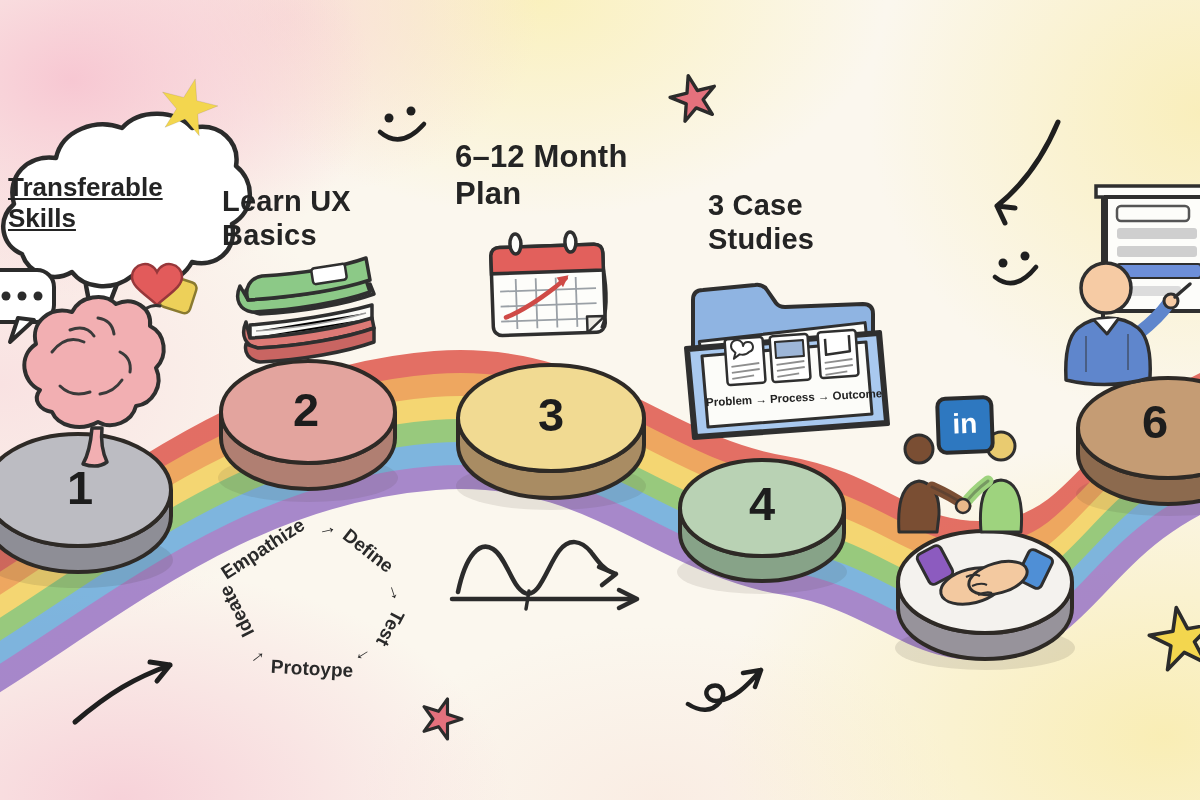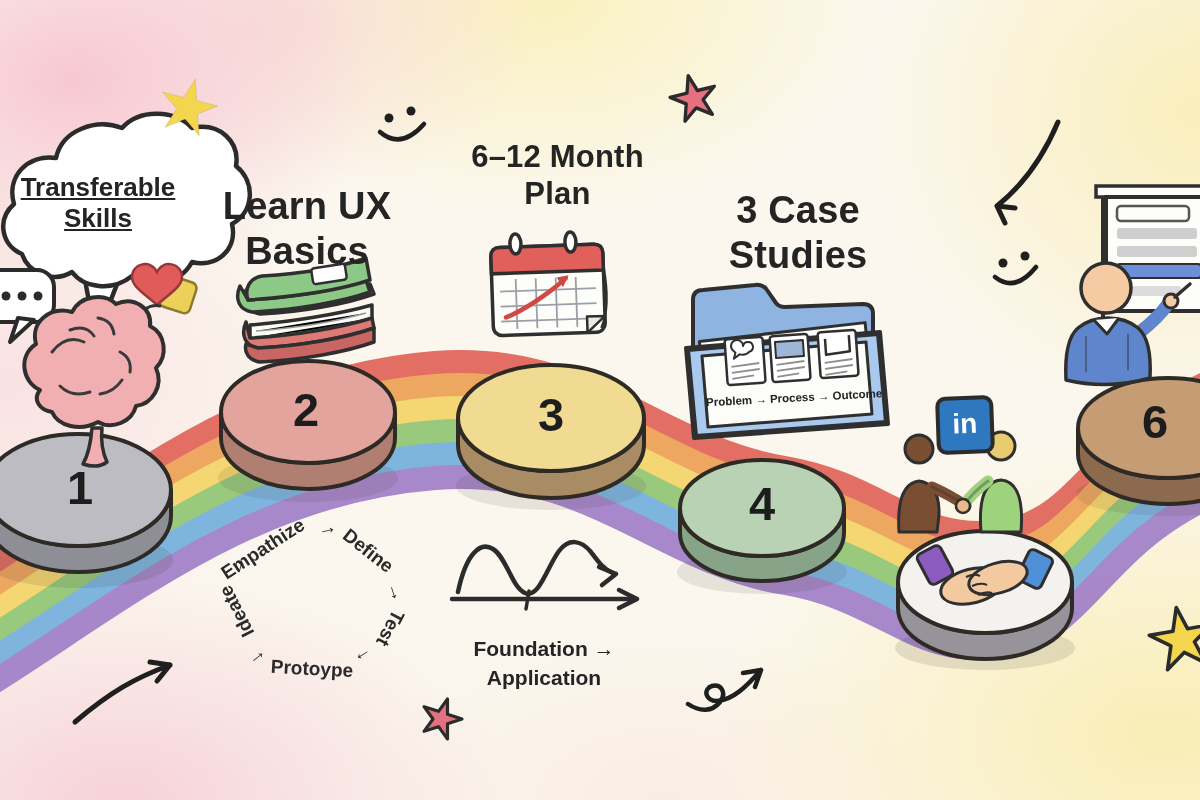"6–12 Month" .txt { text-align: center -> left }
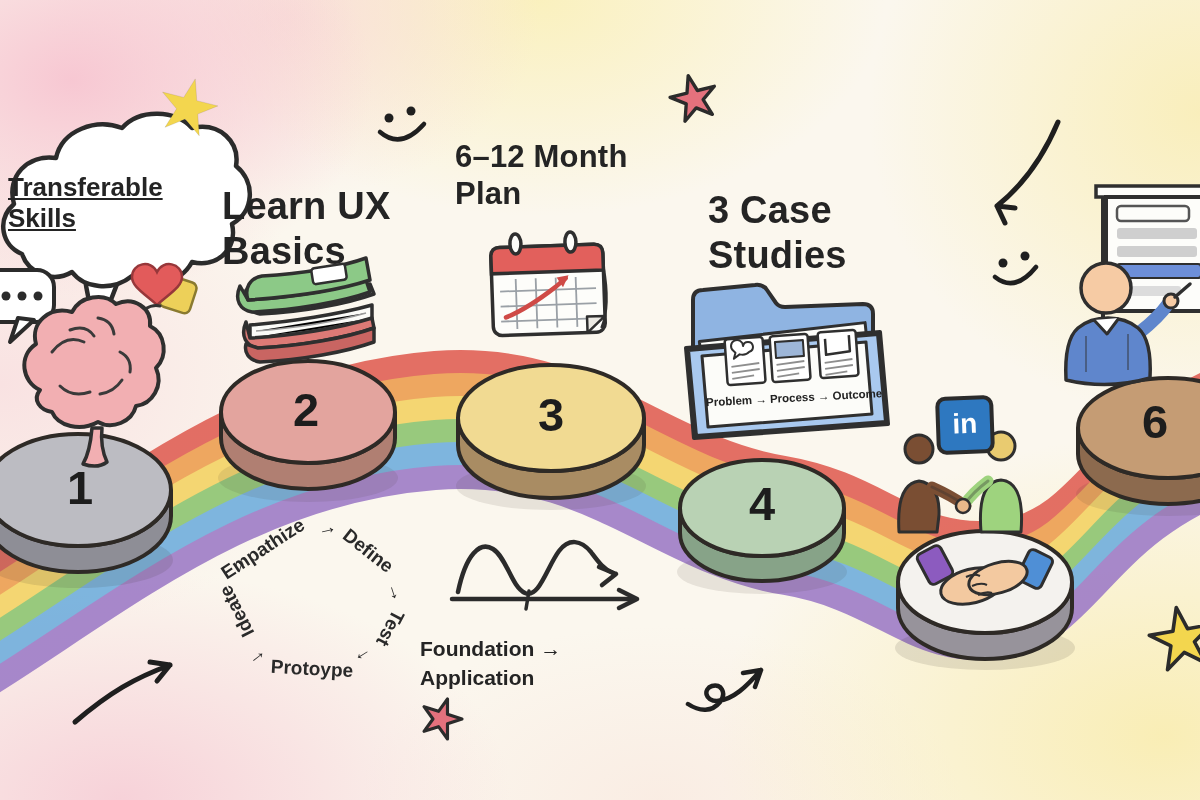"Learn UX" .step-label { font-size: 38px -> 29px }
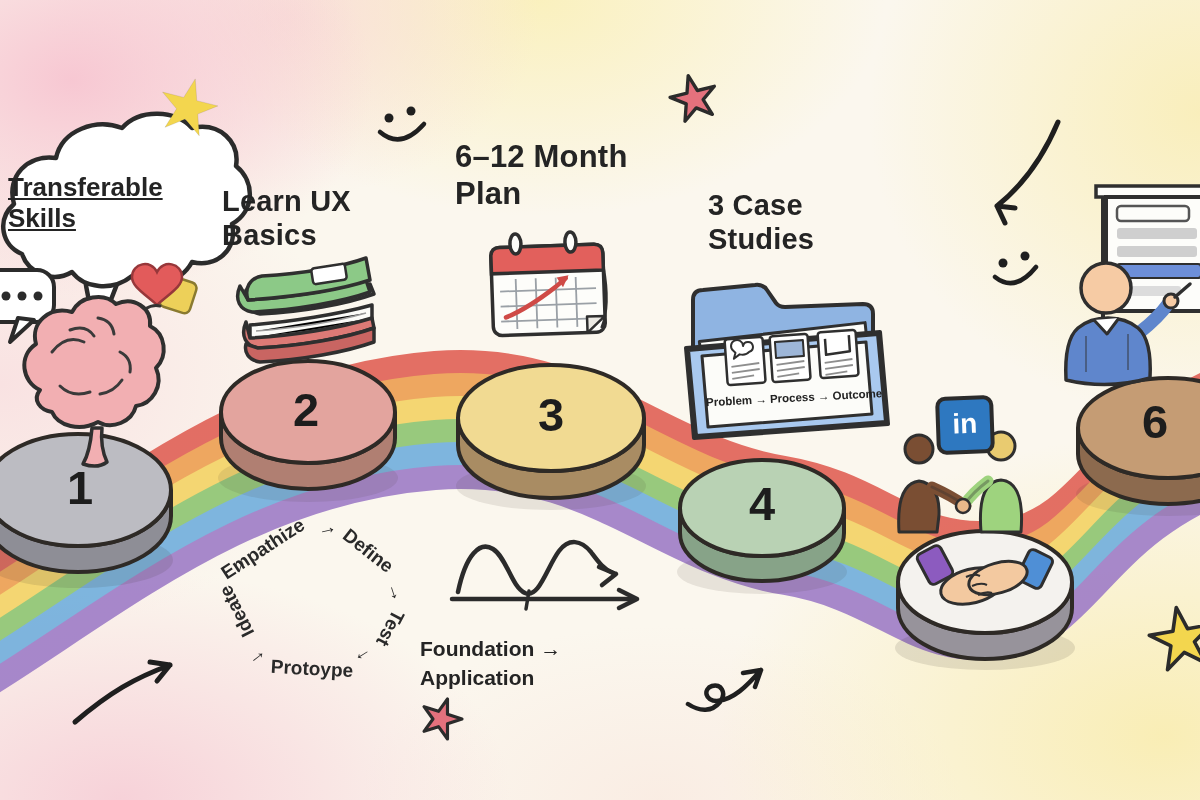"Foundation → Application" div { html: <div>Foundation → Application</div> -> none }
